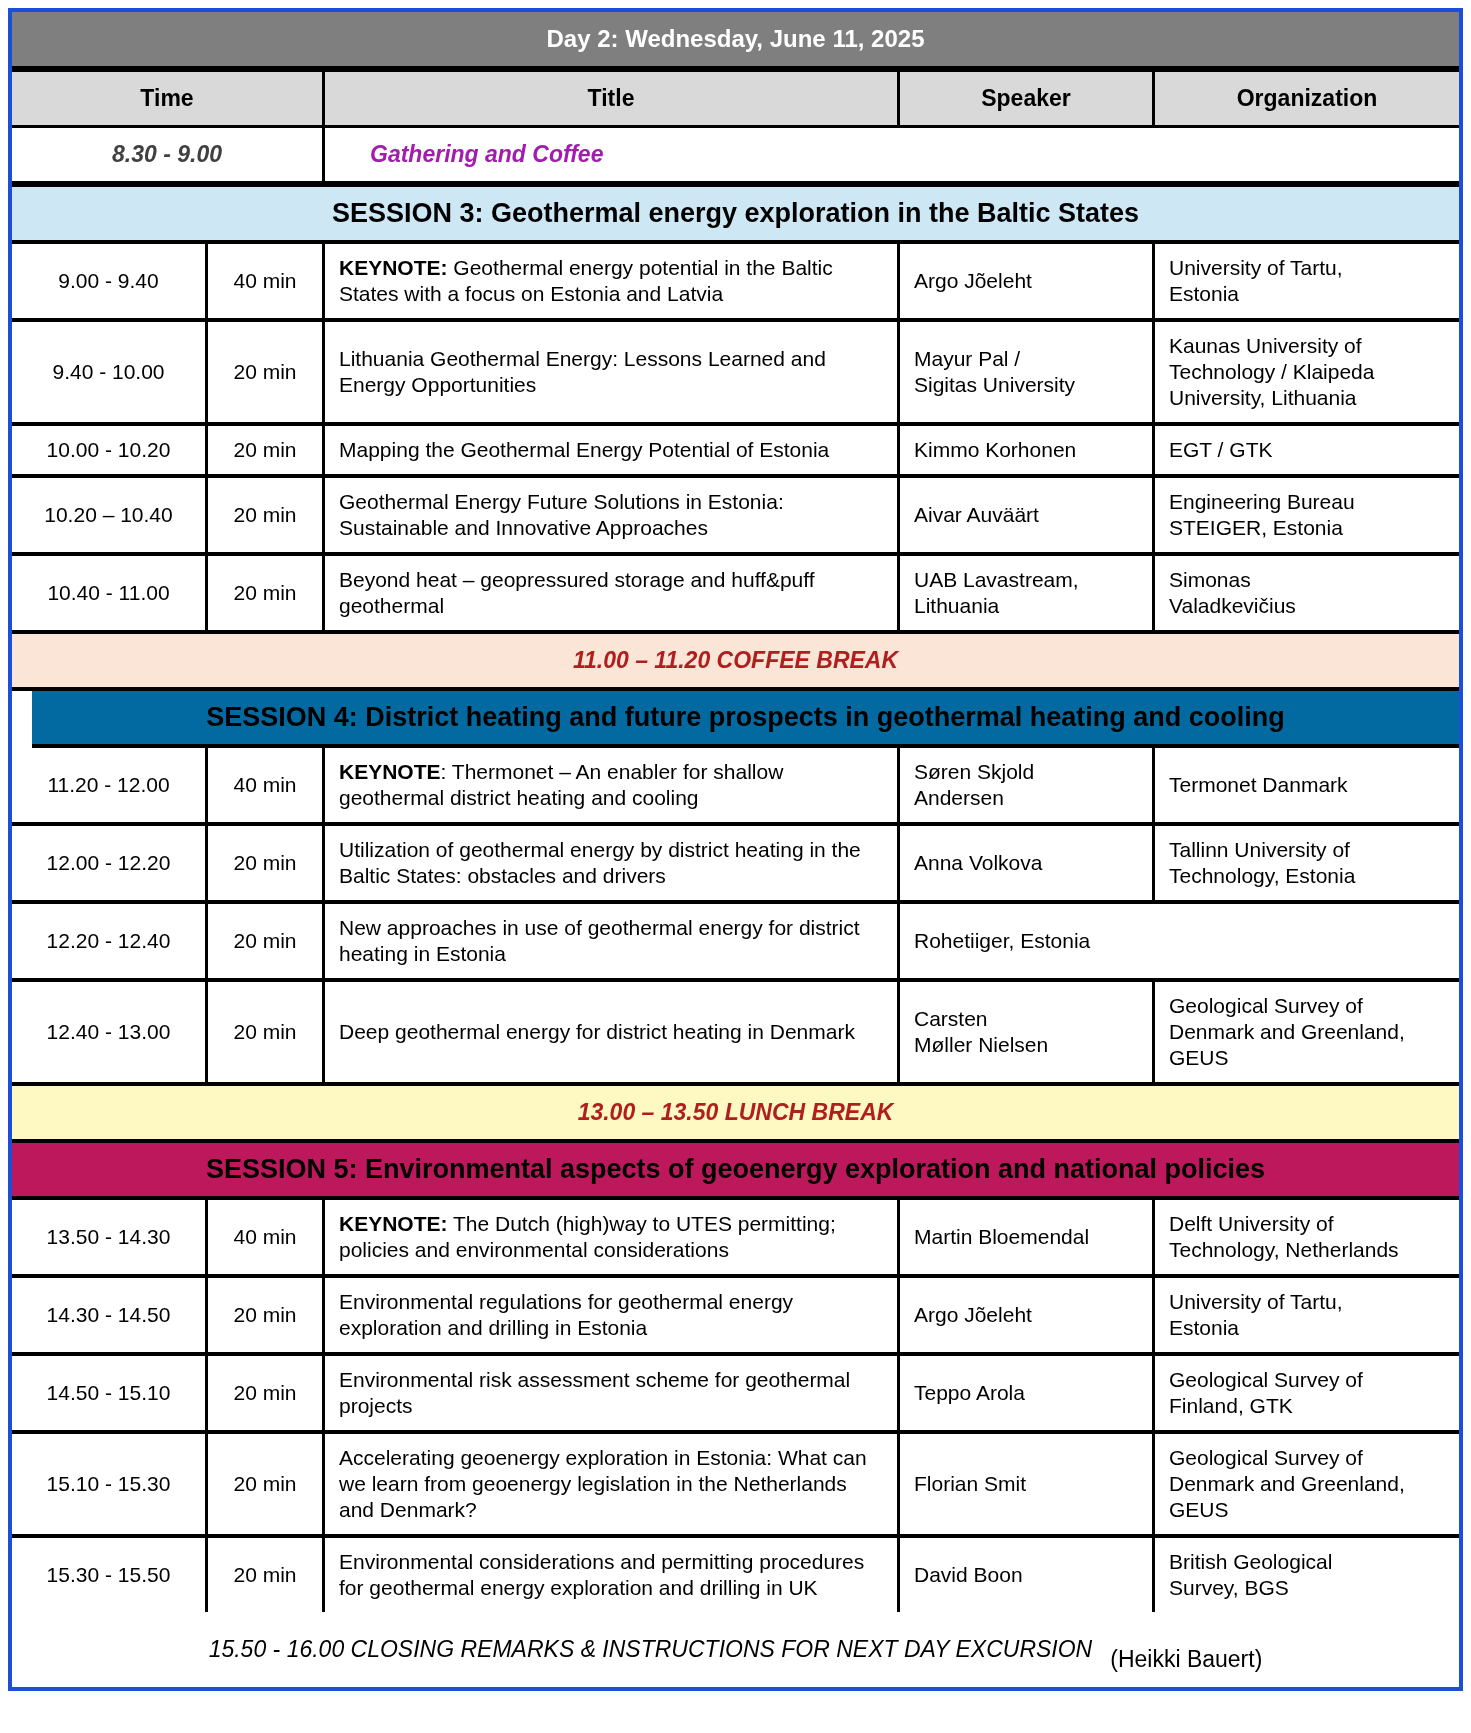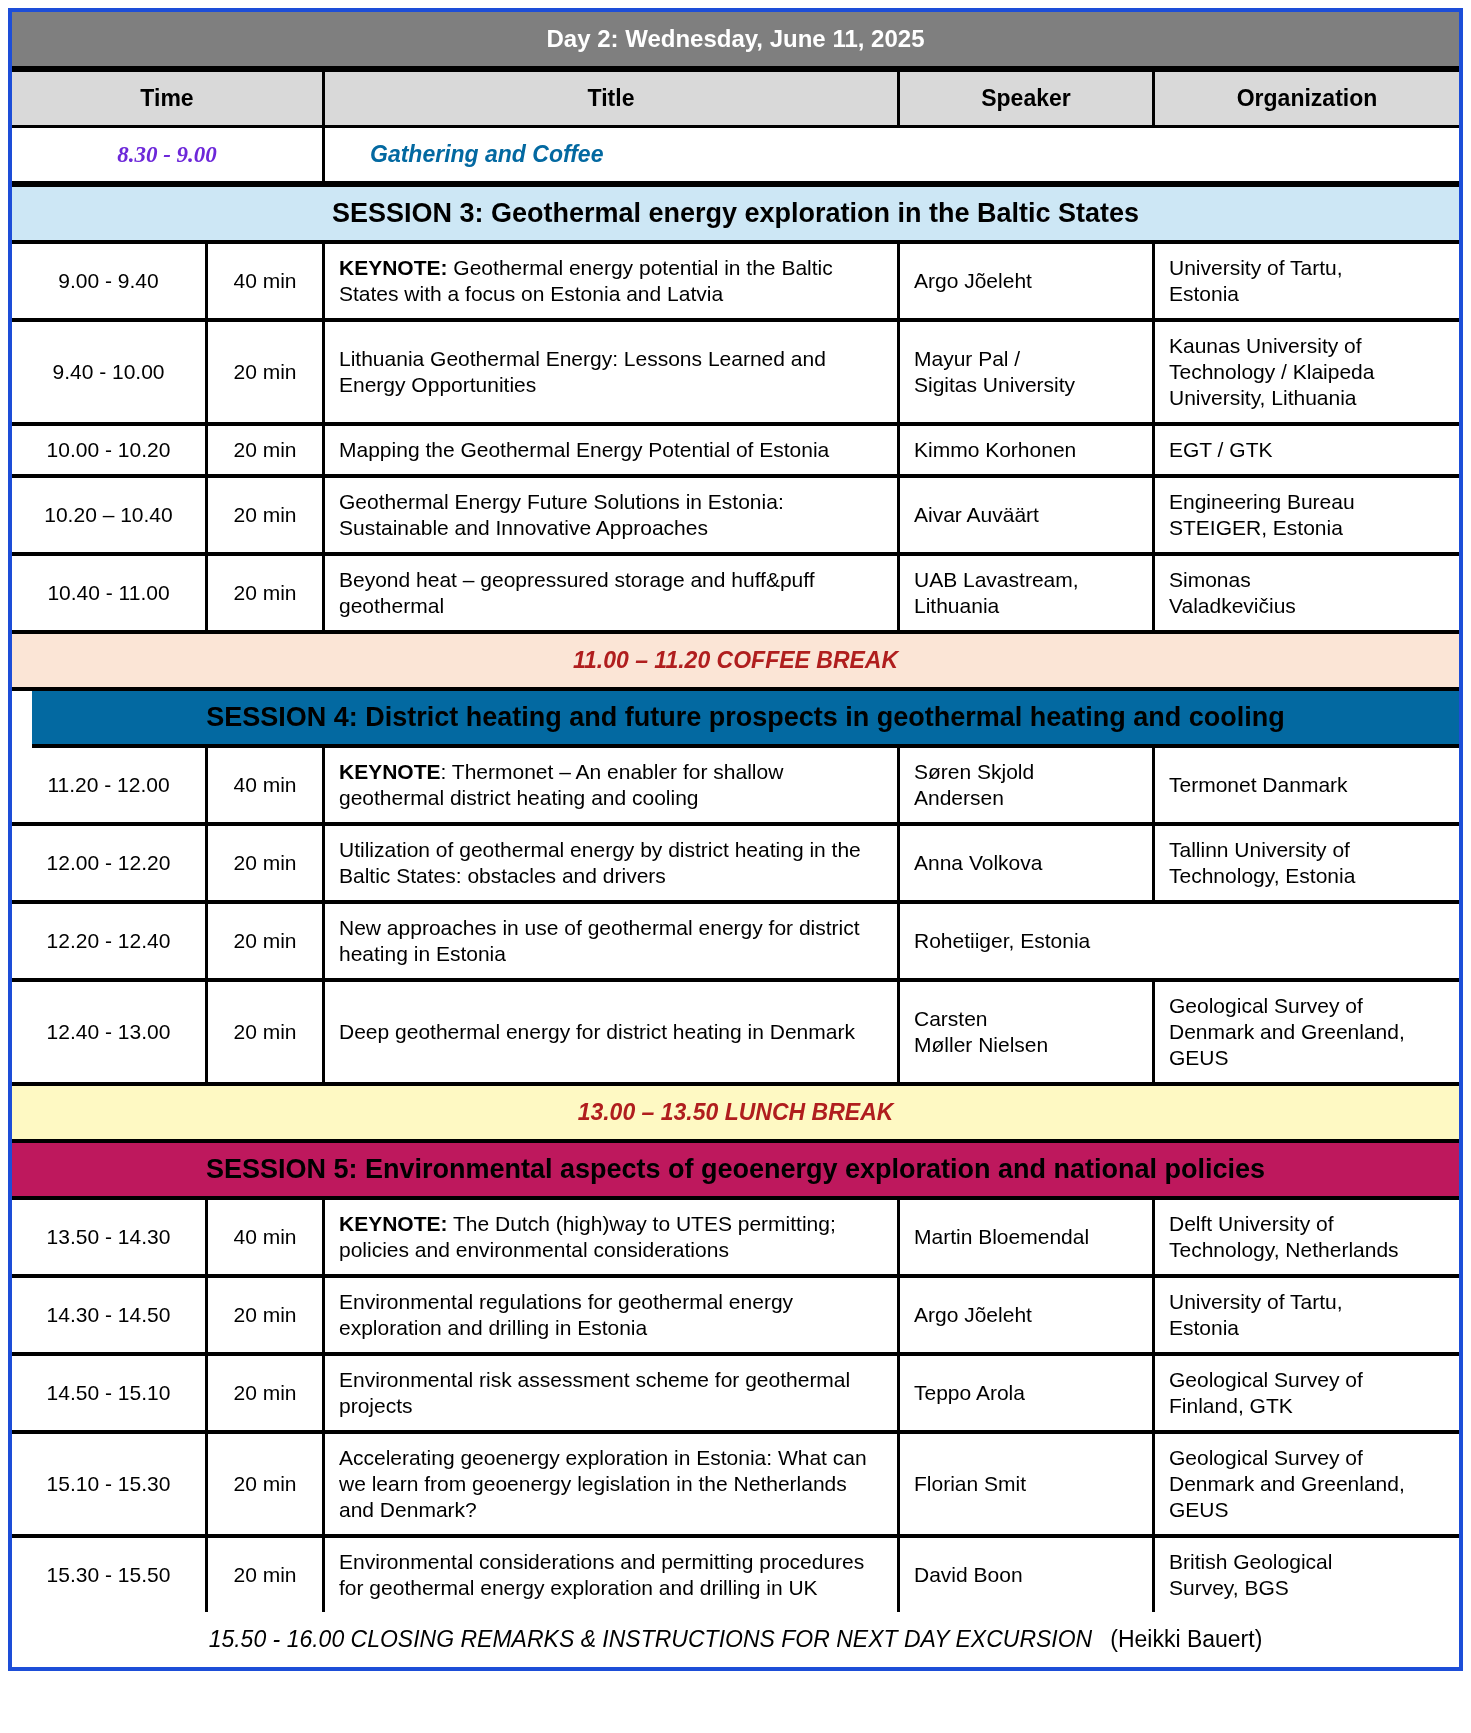"8.30 - 9.00" div.cell { color: #6d28d9 -> #404040; font-family: Liberation Serif, serif -> none }
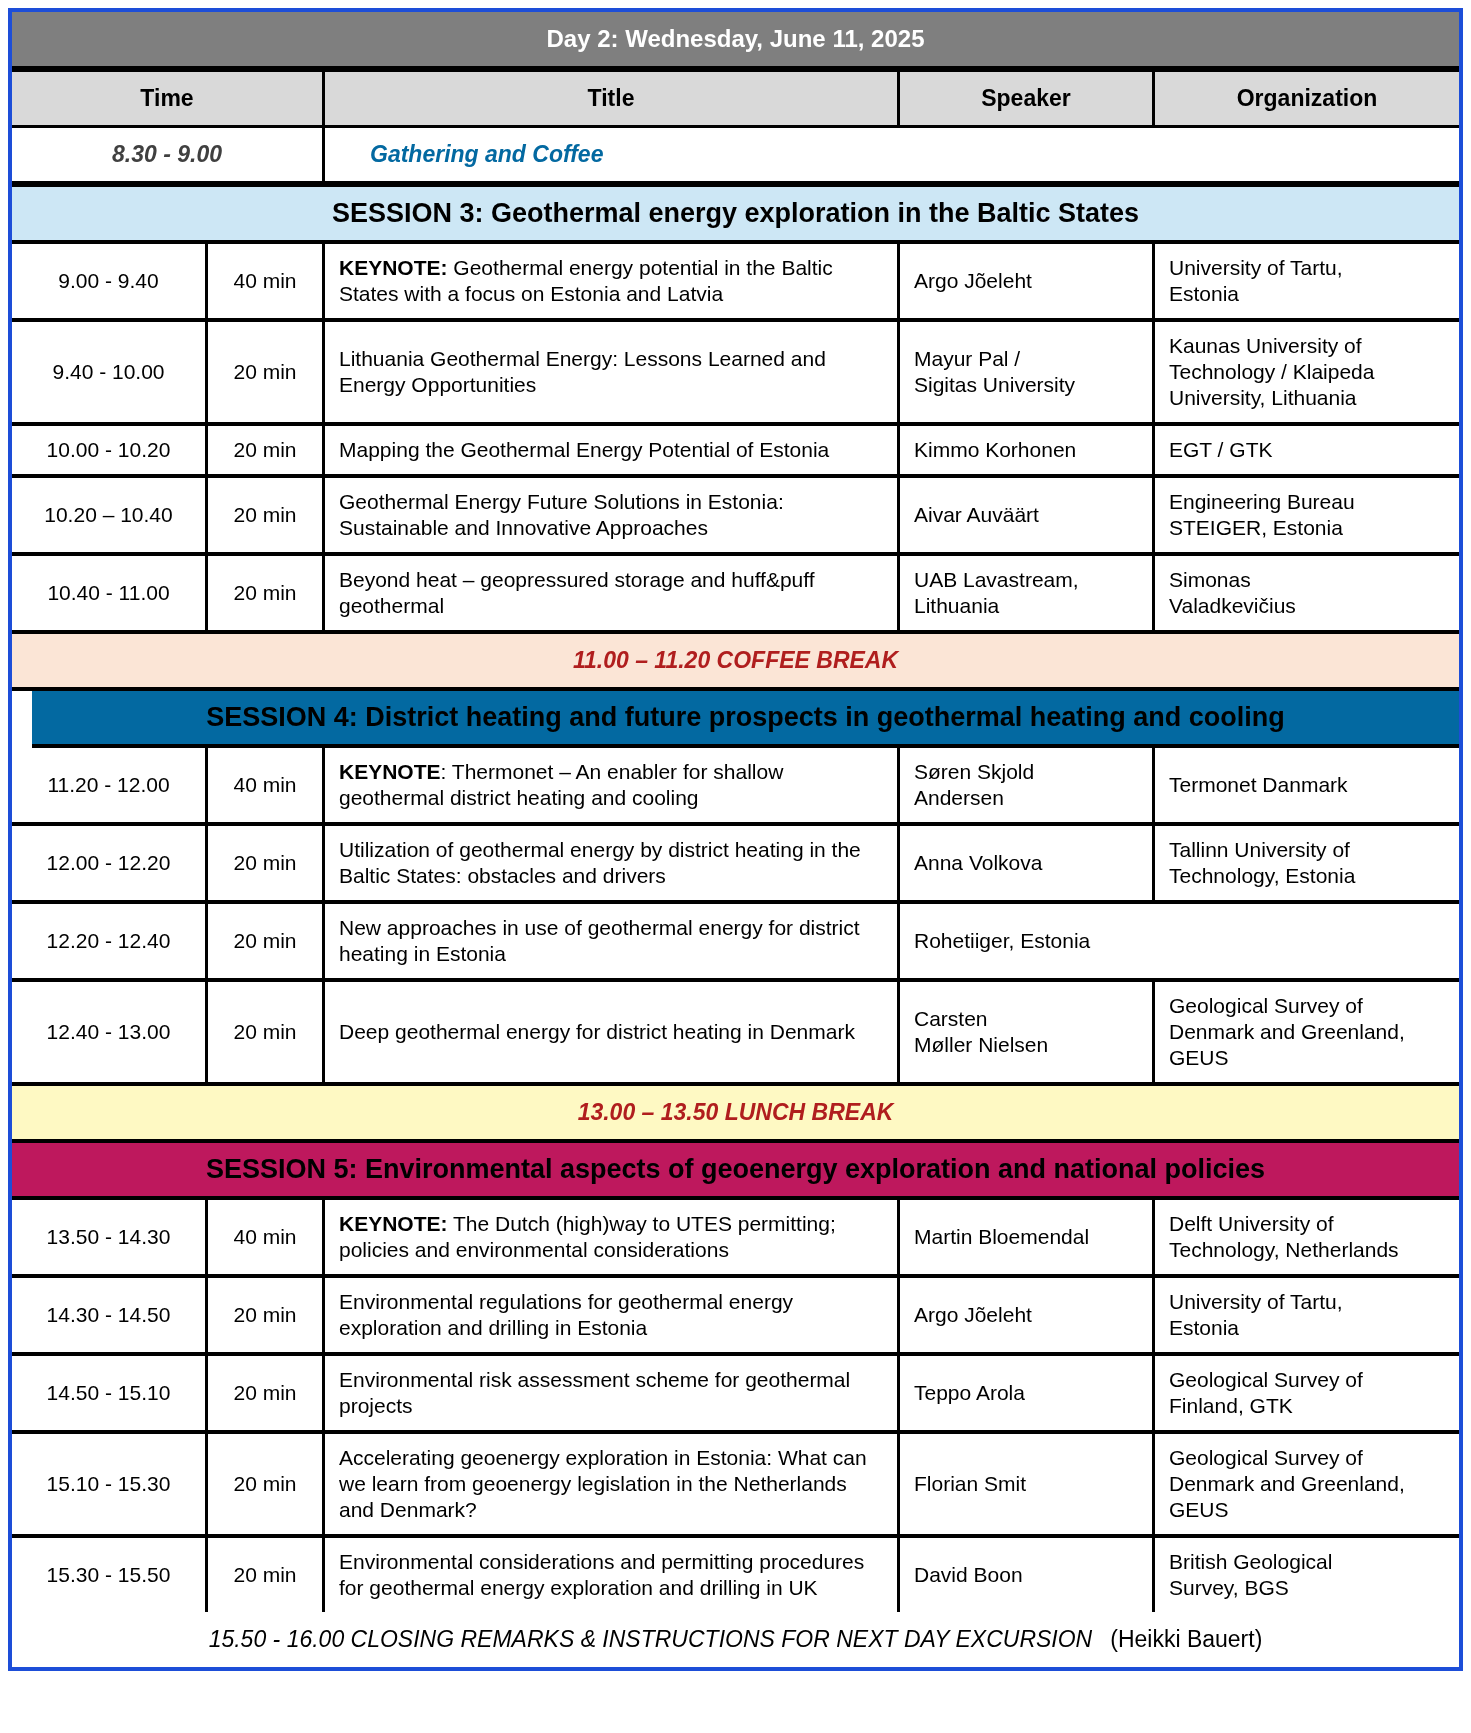"Gathering and Coffee" div.cell { color: #0369a1 -> #a21caf }
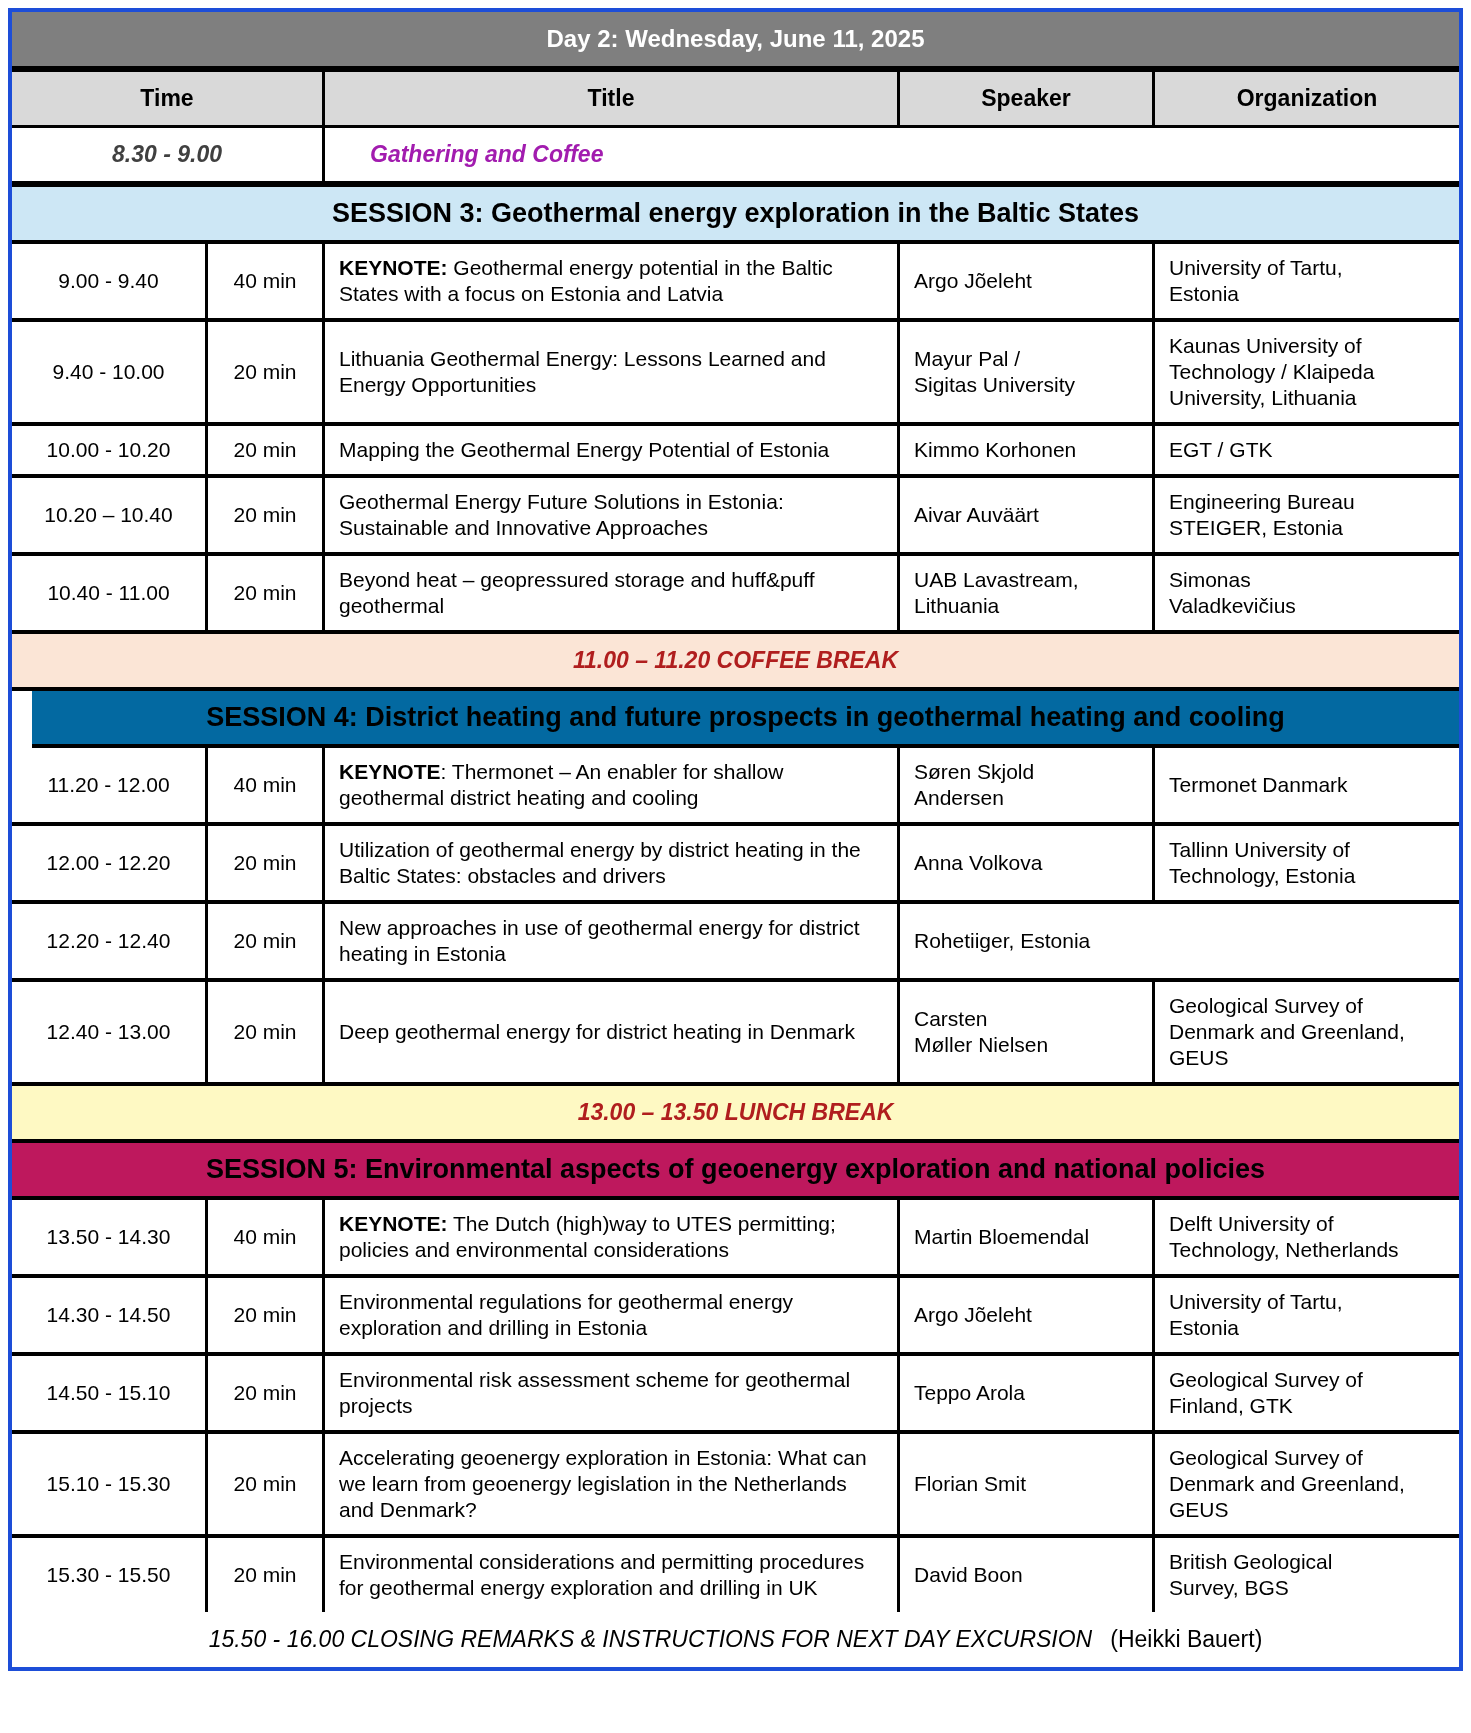"(Heikki Bauert)" .closing .reg { margin-top: none -> 20px }
